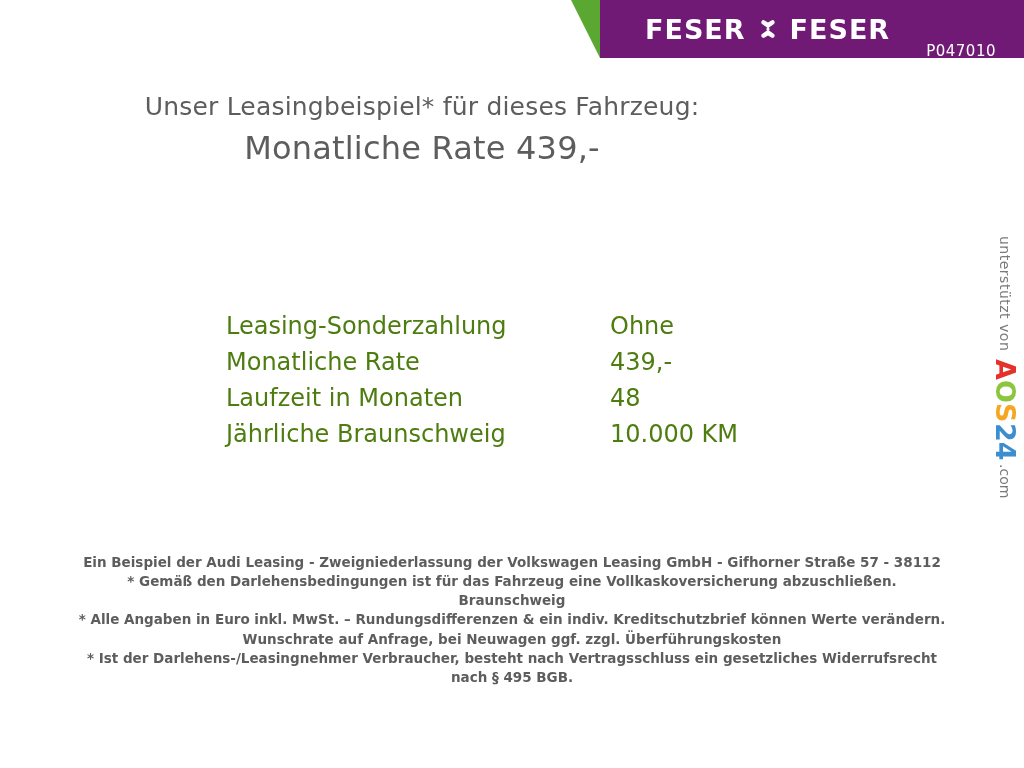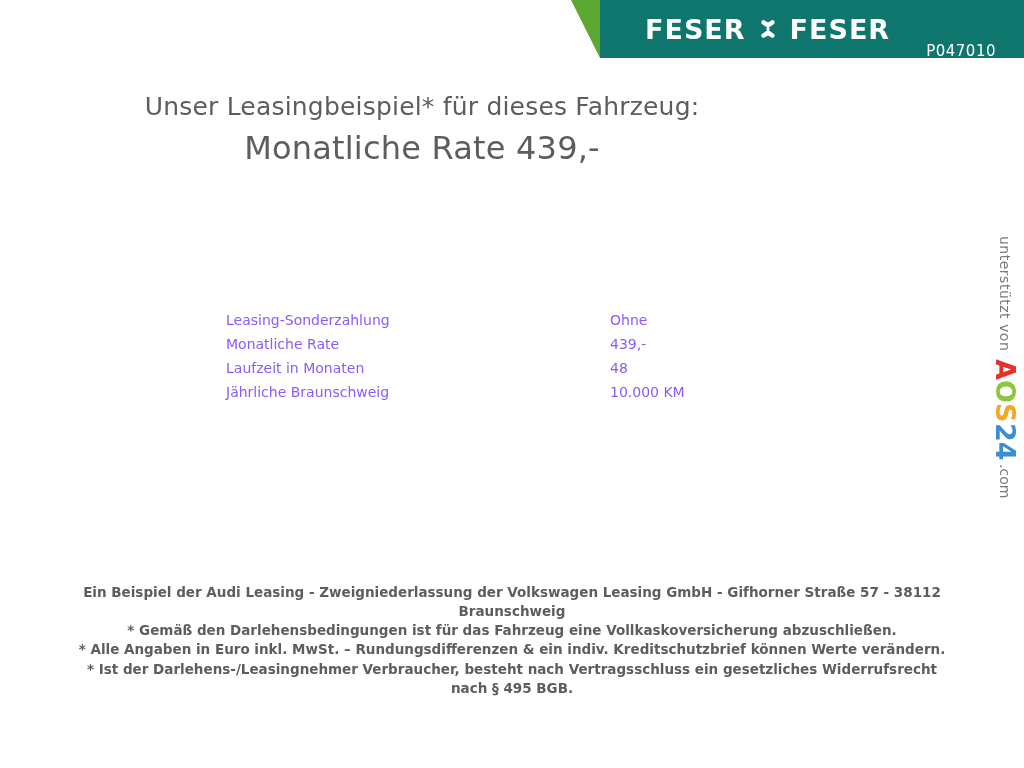"FESER" .header-banner { background: #0f766e -> #701a75 }
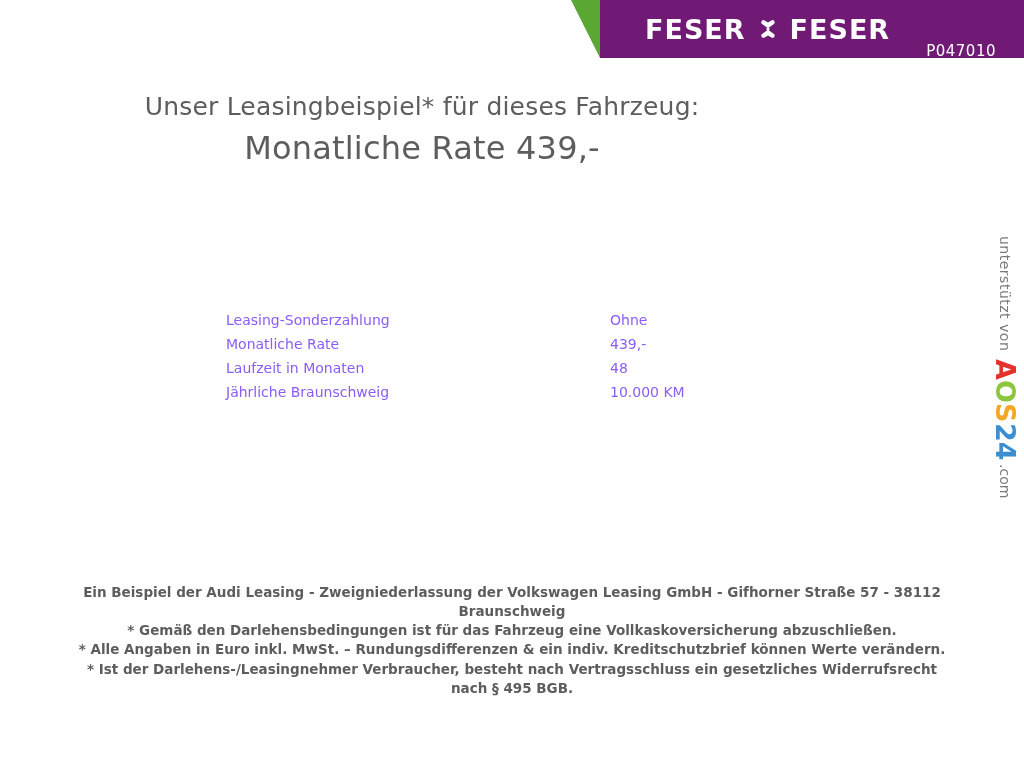"Leasing-Sonderzahlung" .data-table { color: #8b5cf6 -> #4d7c0f; font-size: 14px -> 24px }
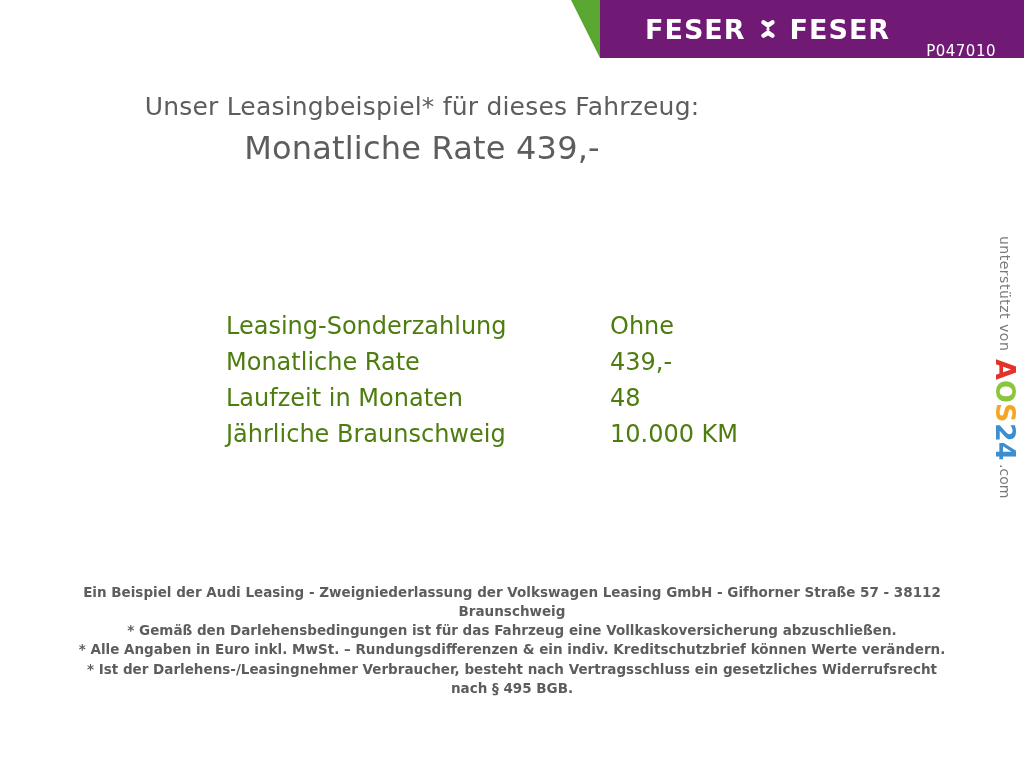"Ein Beispiel der Audi Leasing" .footer { top: 583px -> 553px }
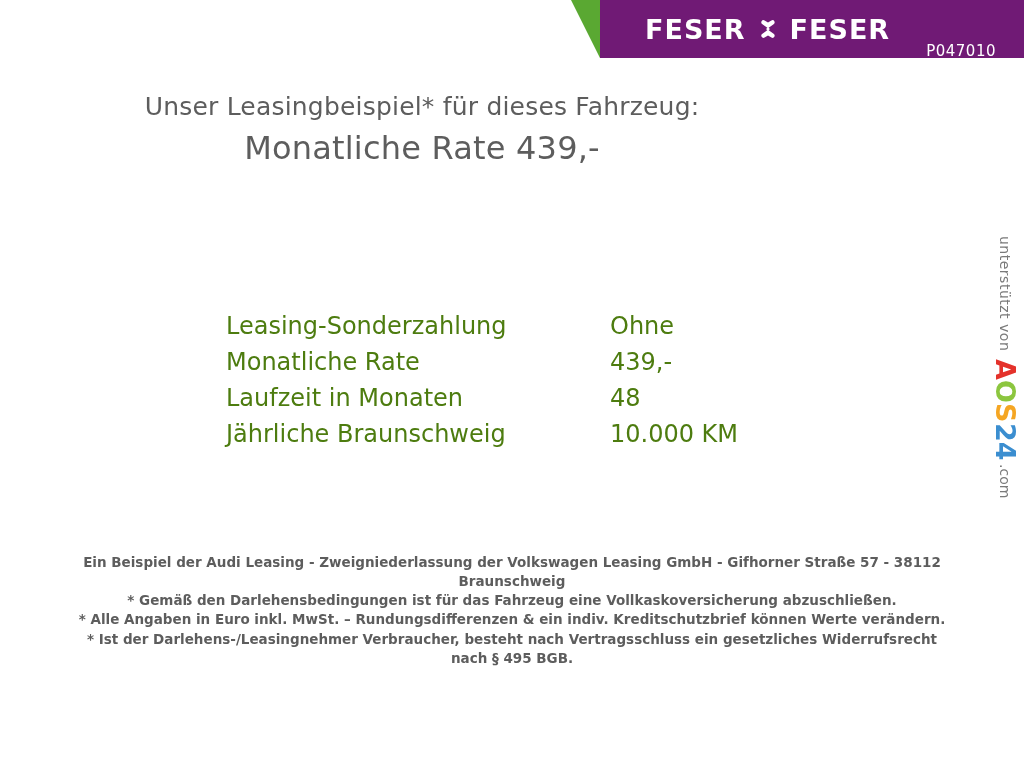"Braunschweig" p { order: before "* Gemäß den Darlehensbedingungen ist" -> after "* Gemäß den Darlehensbedingungen ist" }
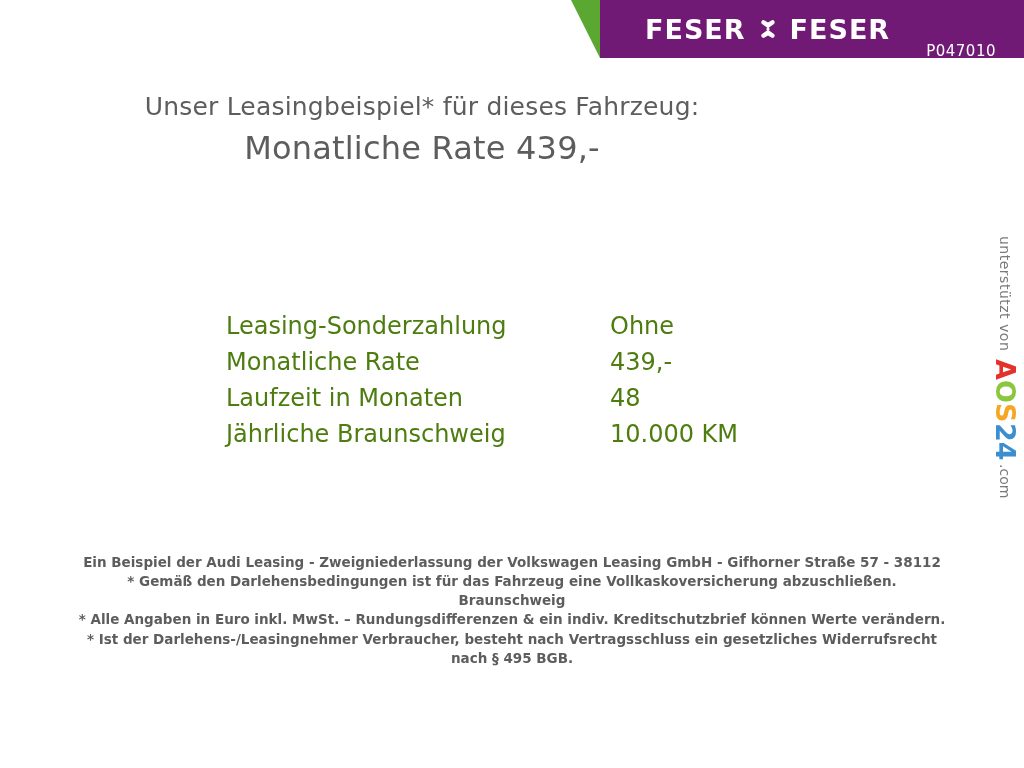"Wunschrate auf Anfrage, bei Neuwagen" p { html: none -> <p>Wunschrate auf Anfrage, bei Neuwagen ggf. zzgl. Überführungskosten</p> }
